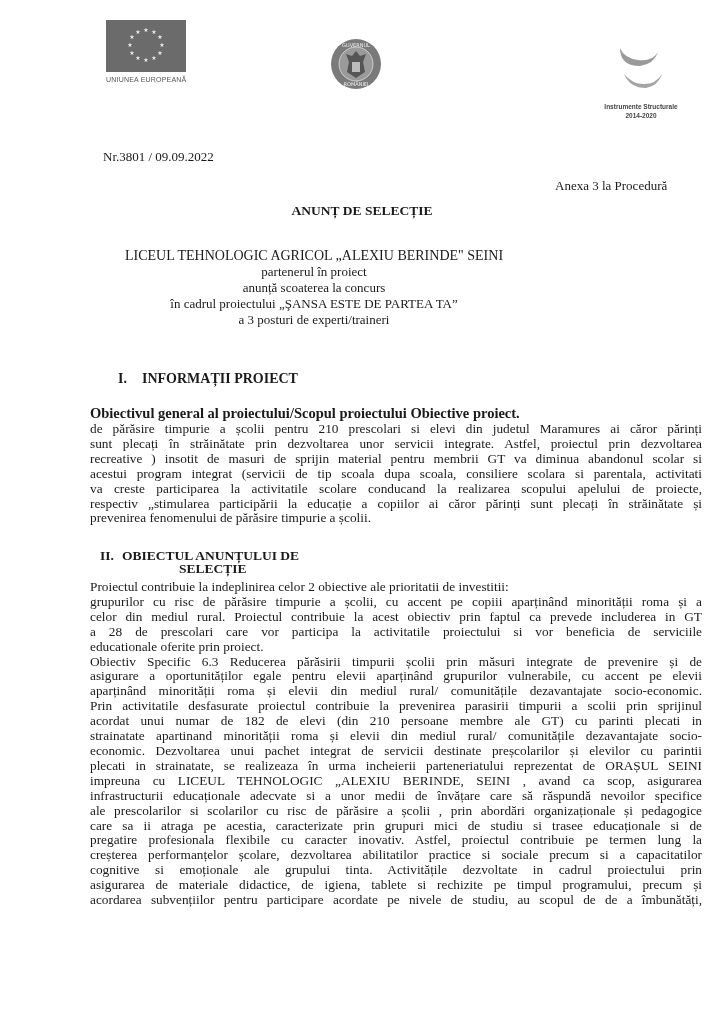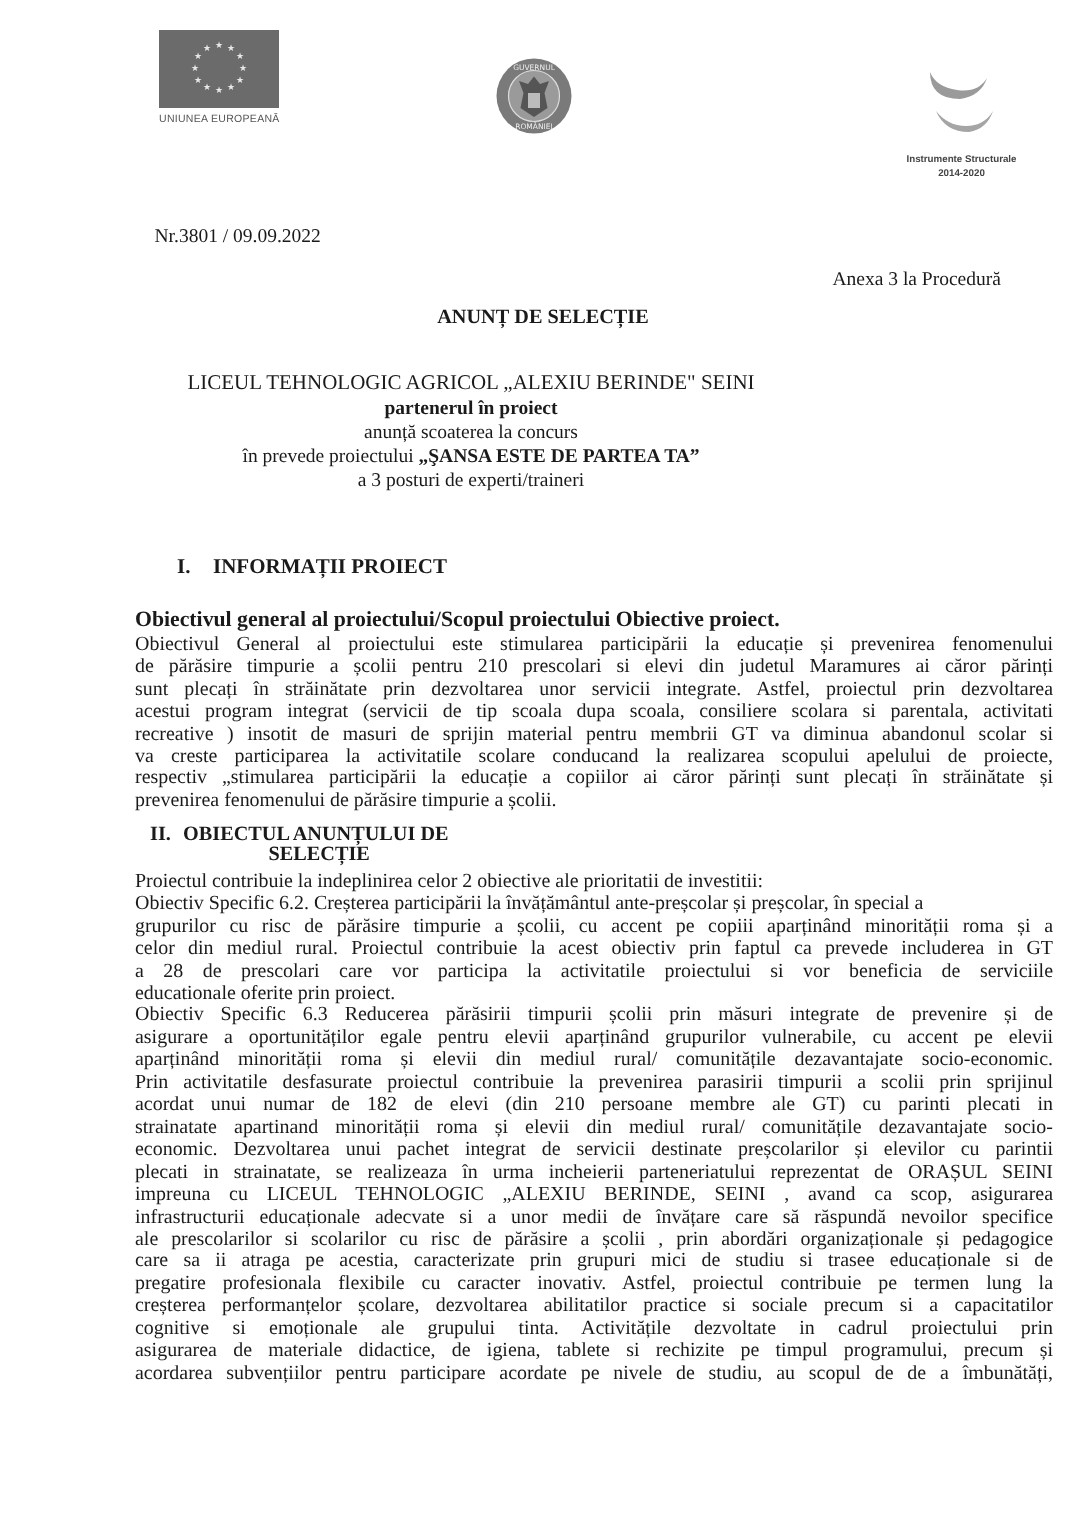"partenerul în proiect" .center-block .b { font-weight: bold -> normal }
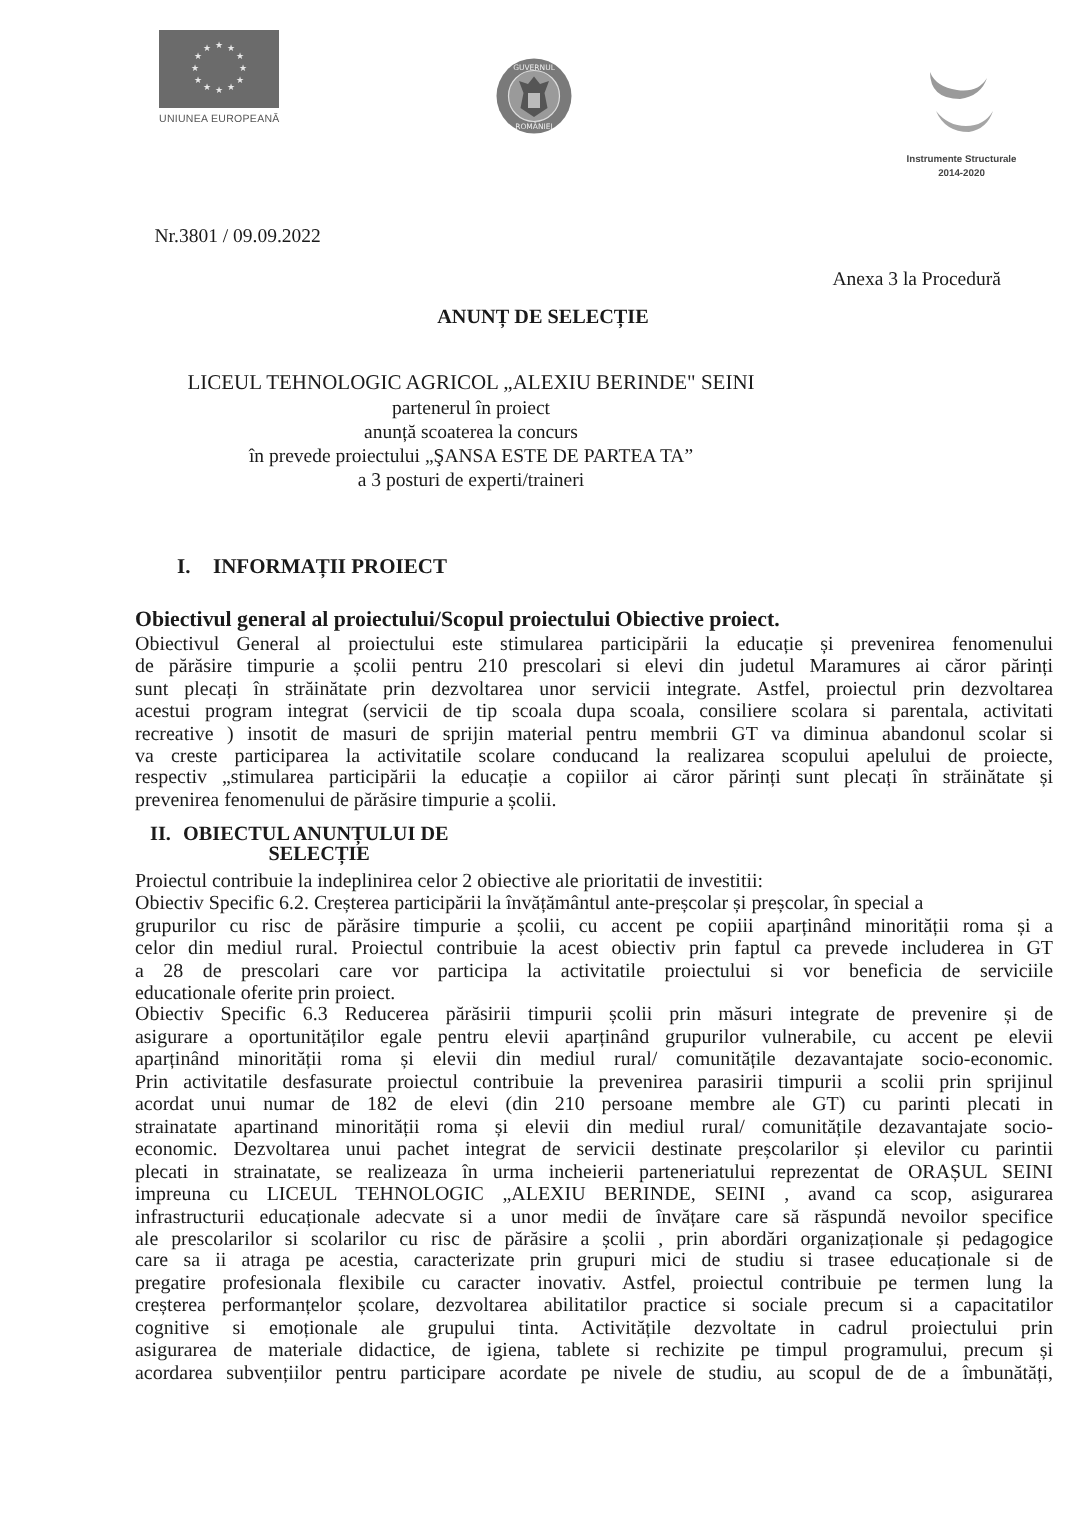"în prevede proiectului" span { text: prevede -> cadrul }
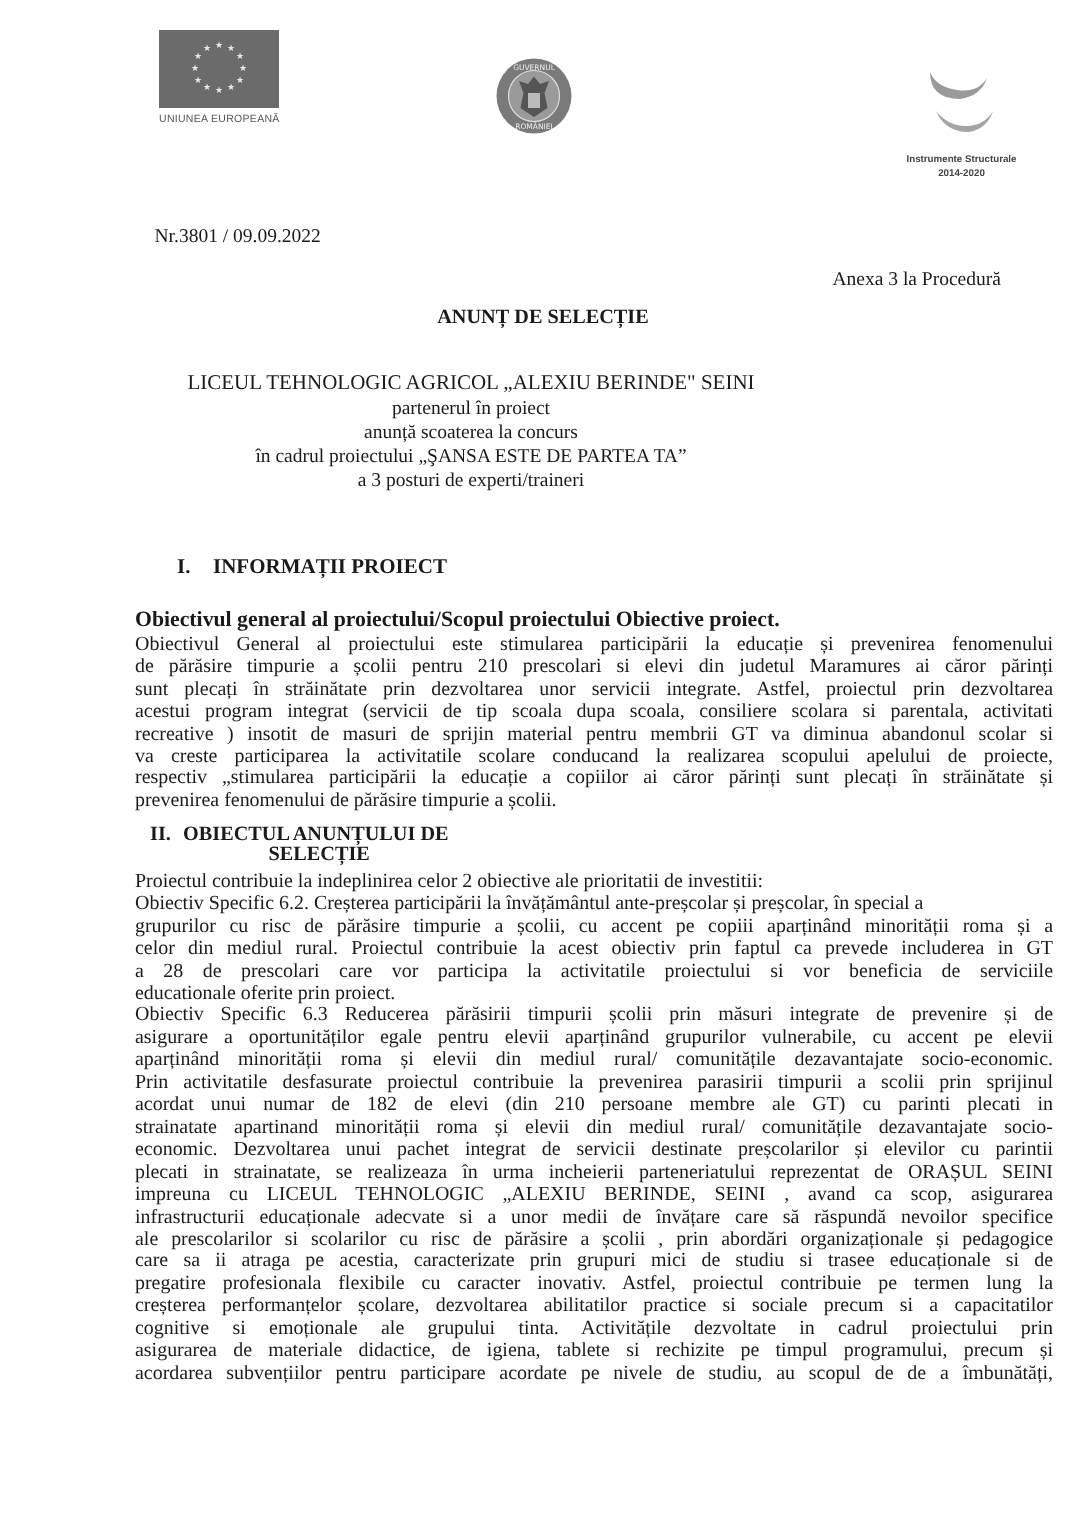"Obiectivul General al proiectului este" p { html: <p> Obiectivul General al proiectului este stimularea participării la educație și prevenirea fenomenului</p> -> none }
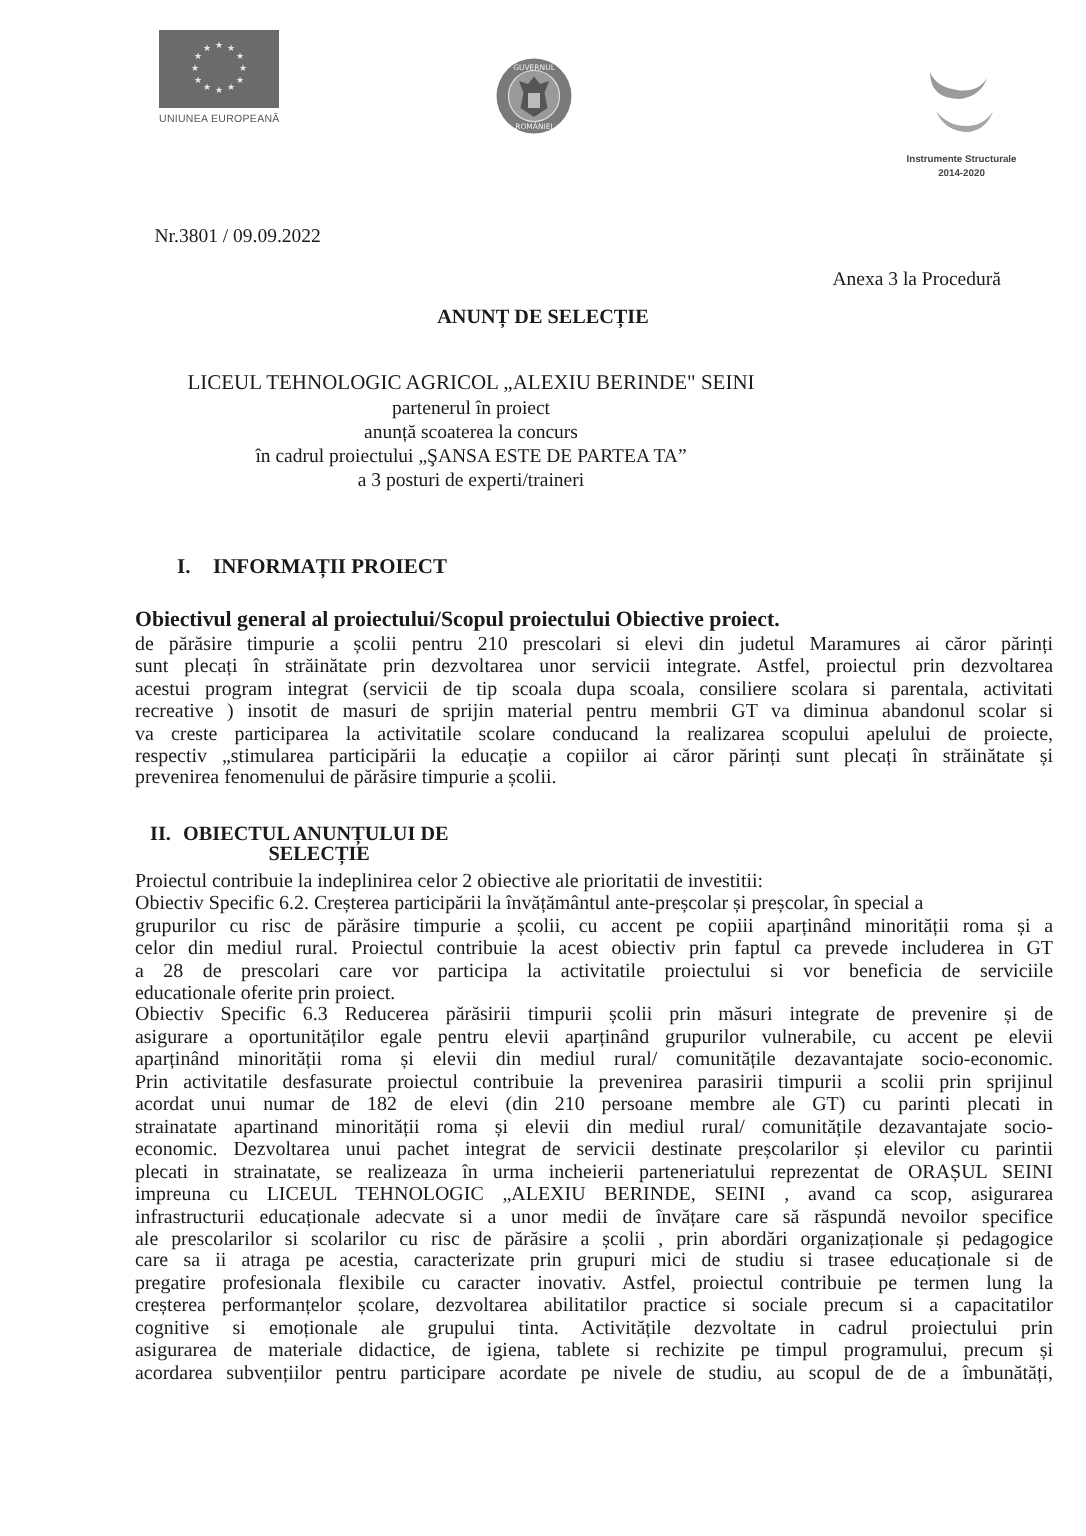"acestui program integrat (servicii de" p { order: before "recreative ) insotit de masuri" -> after "recreative ) insotit de masuri" }
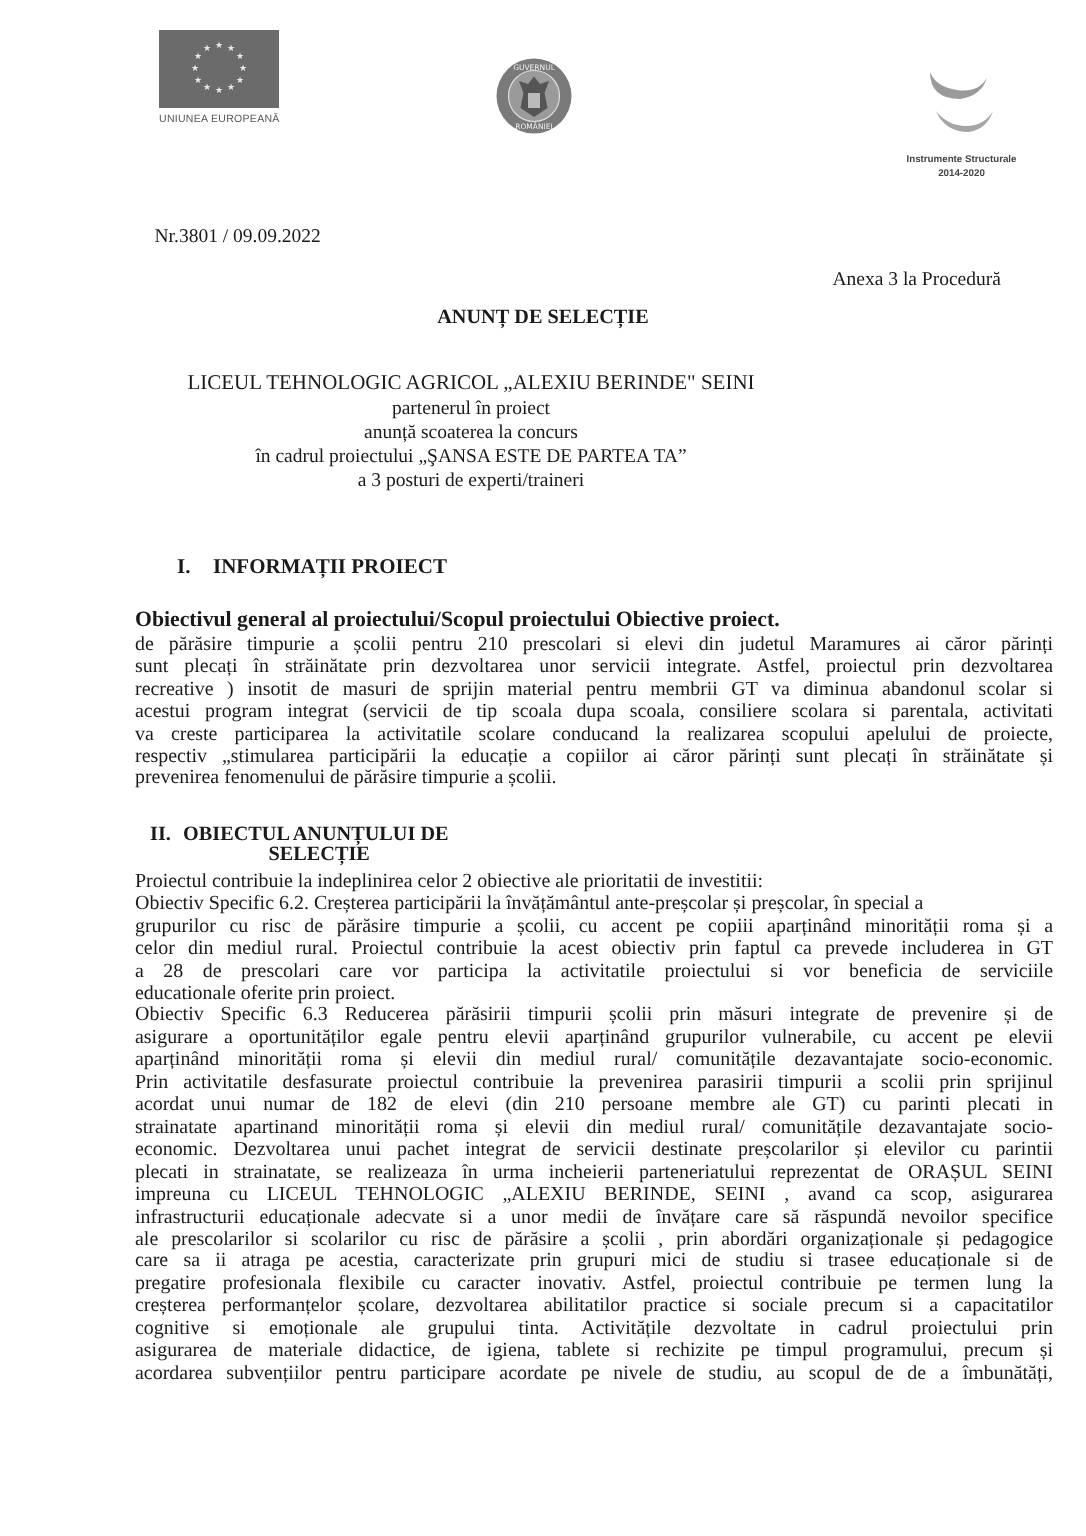"Obiectiv Specific 6.2. Creșterea" p.last { html: <p>Obiectiv Specific 6.2. Creșterea participării la învățământul ante-preșcolar și preșcolar, în special a</p> -> none }
